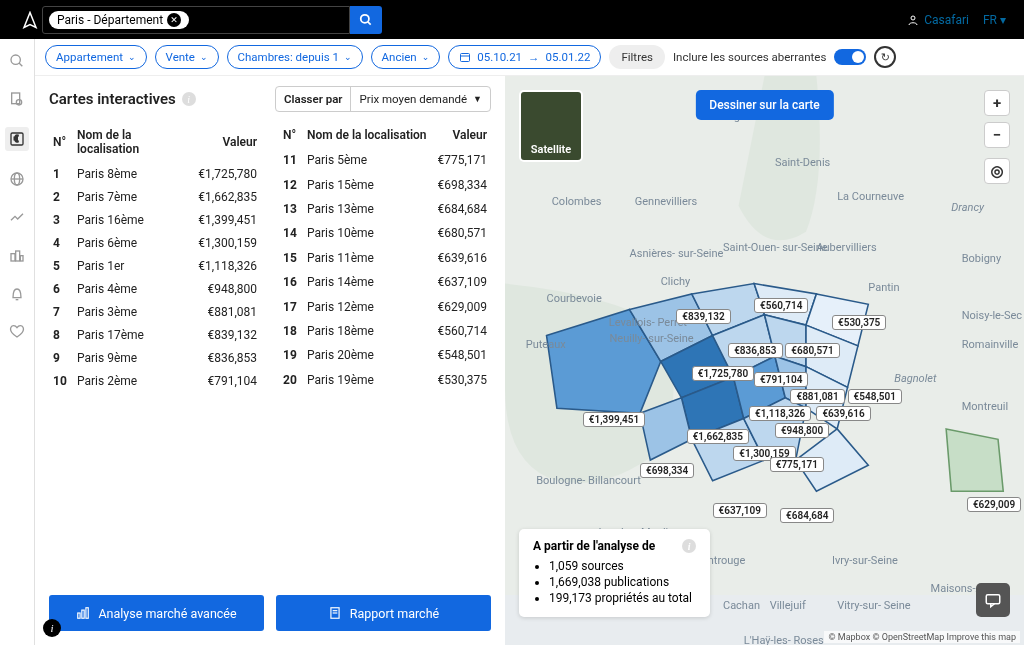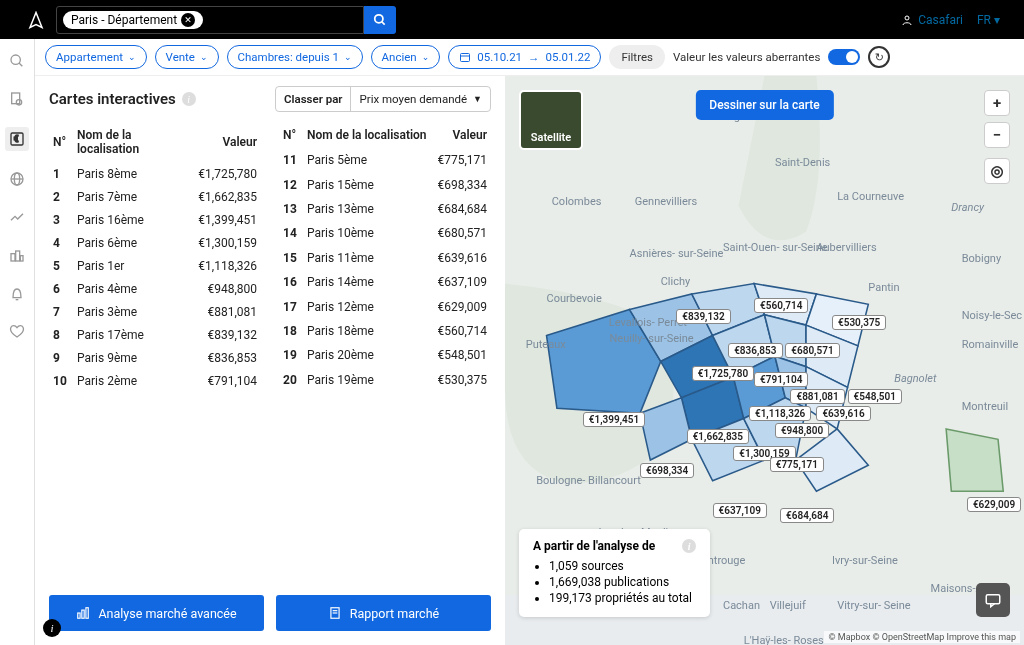"Paris - Département" .topbar { gap: 8px -> none; padding: 0 24px -> 0 18px }
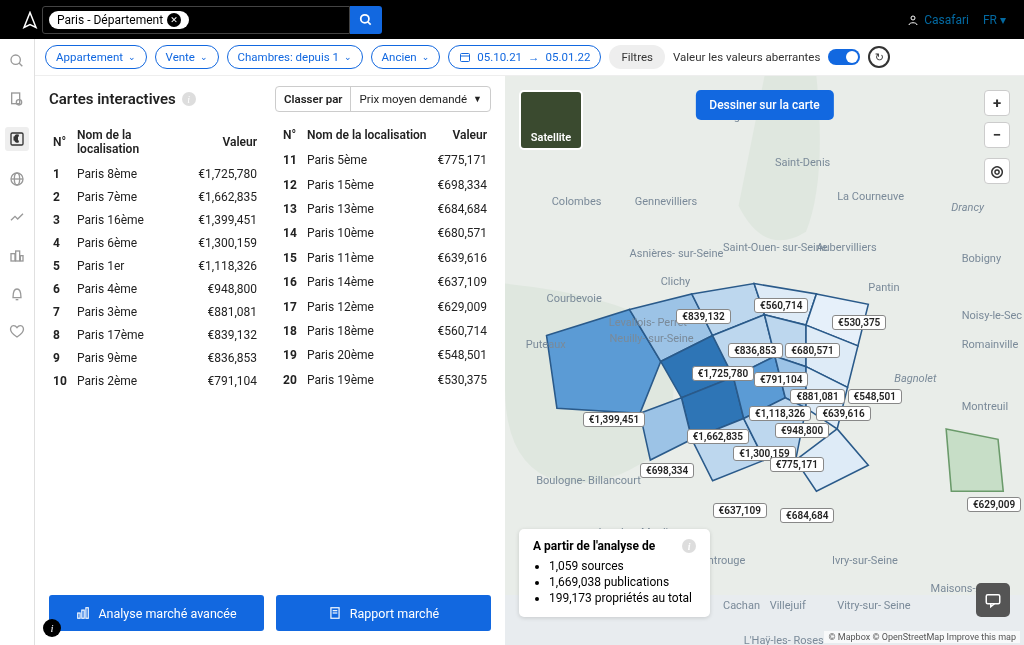"Valeur les valeurs aberrantes" span.toggle-label { text: Valeur les valeurs -> Inclure les sources }
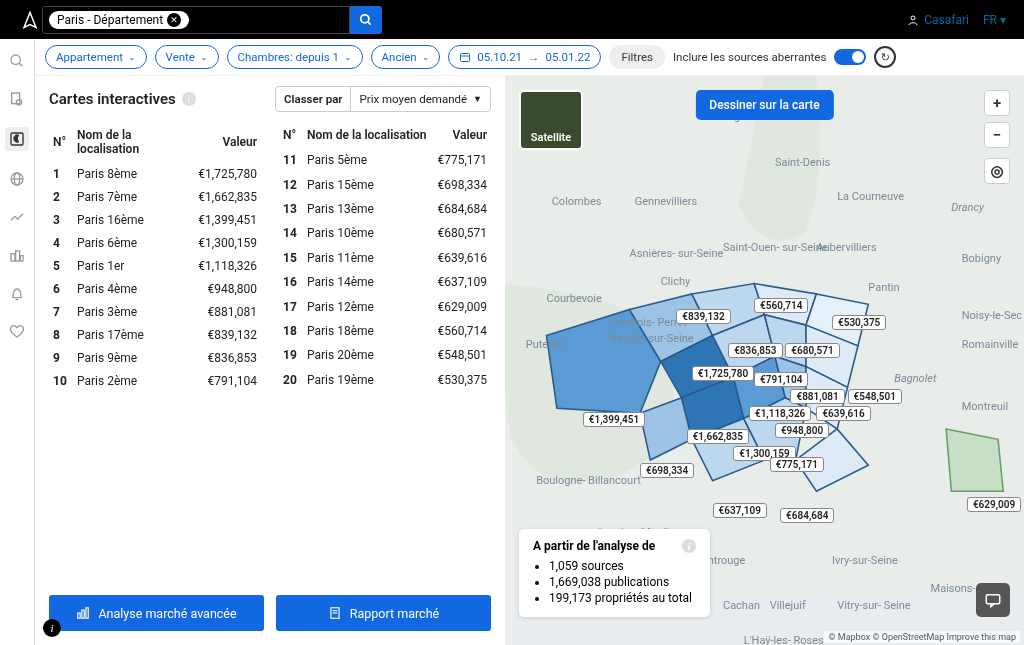"Satellite" .sat-box { height: 60px -> 72px }
